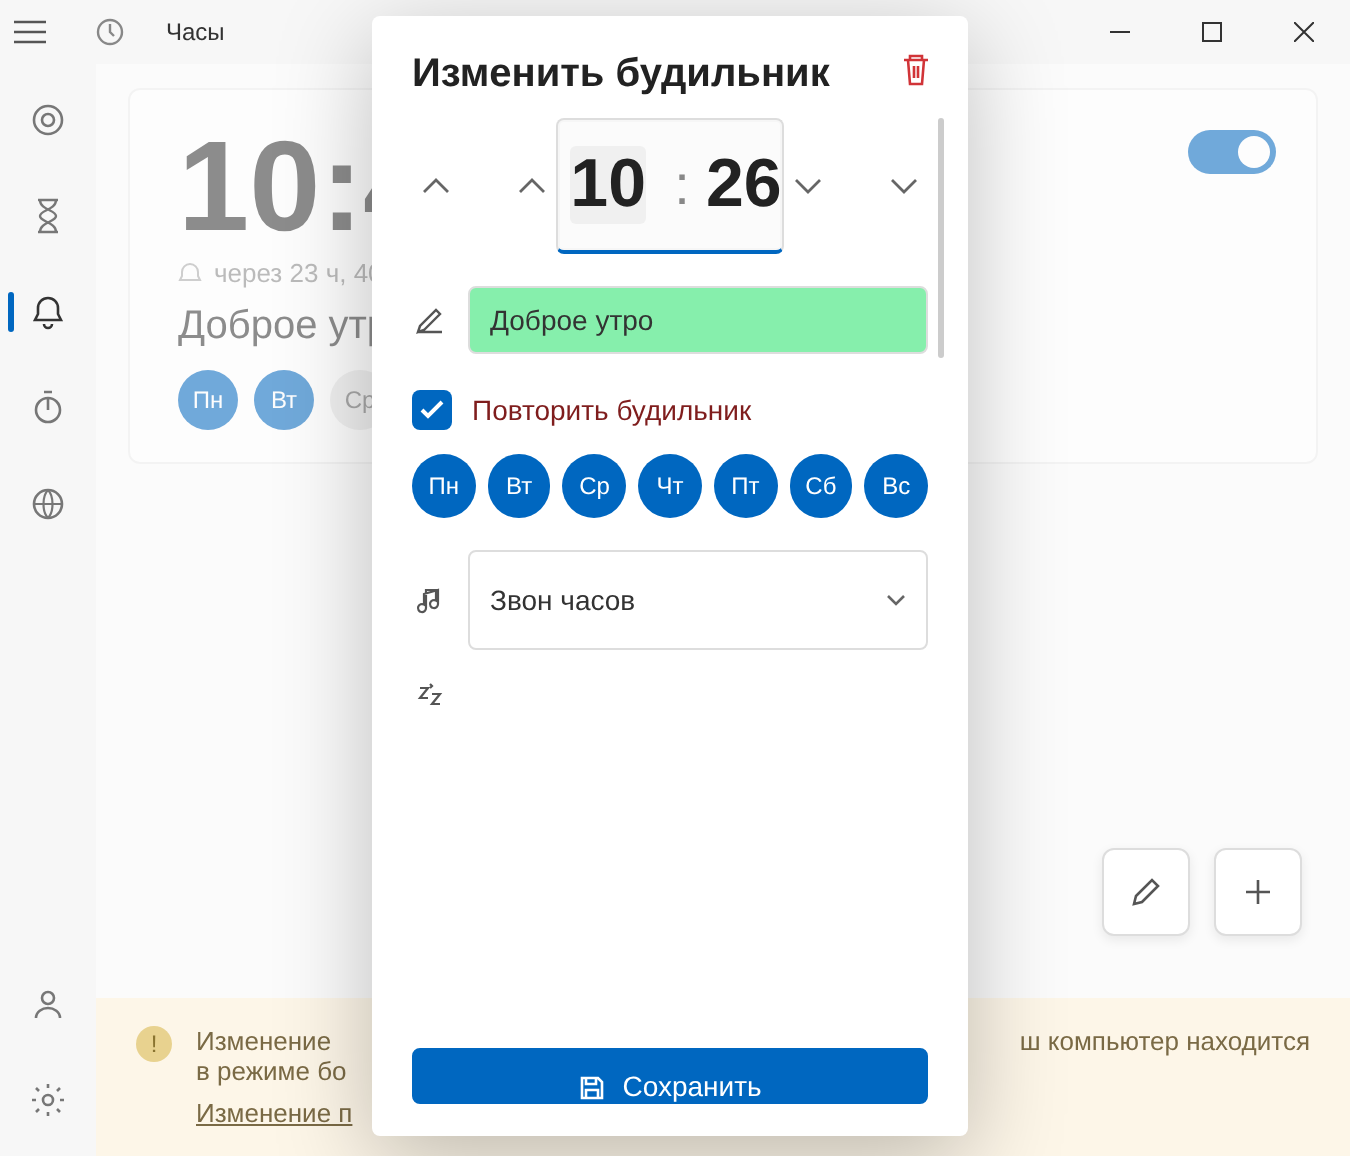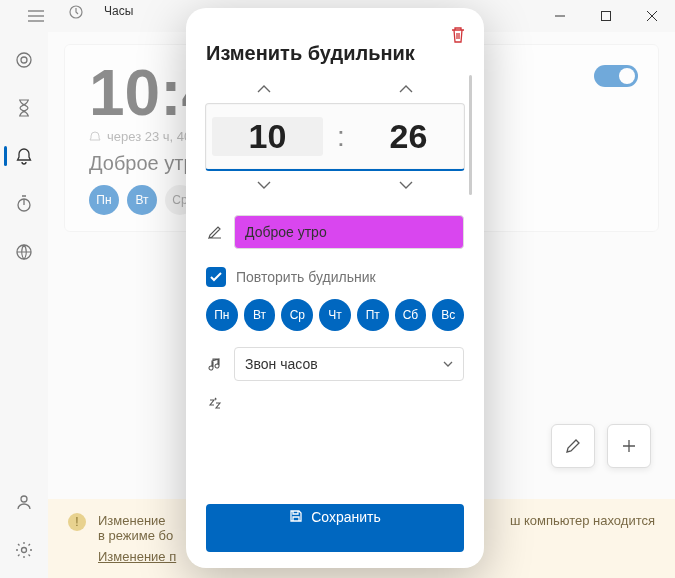"Часы" .tb-left { align-items: none -> center; padding-left: 24px -> 3px }
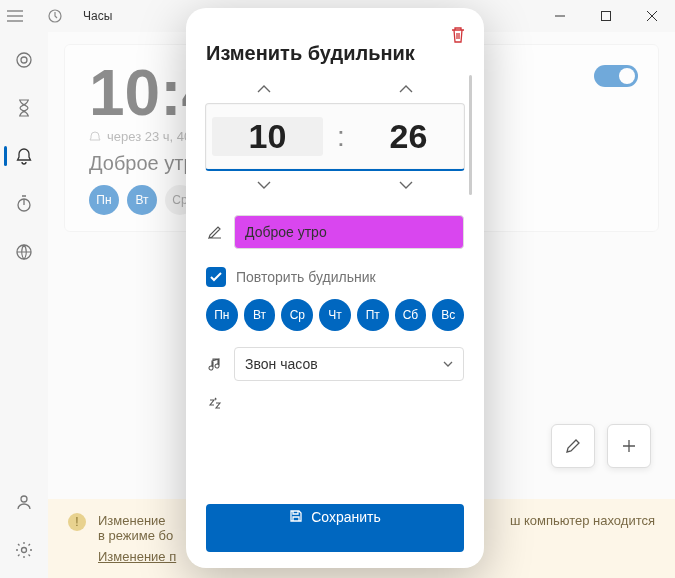"Изменить будильник" .modal { border-radius: 20px -> 4px; padding: 34px 20px 16px -> 18px 20px 16px }
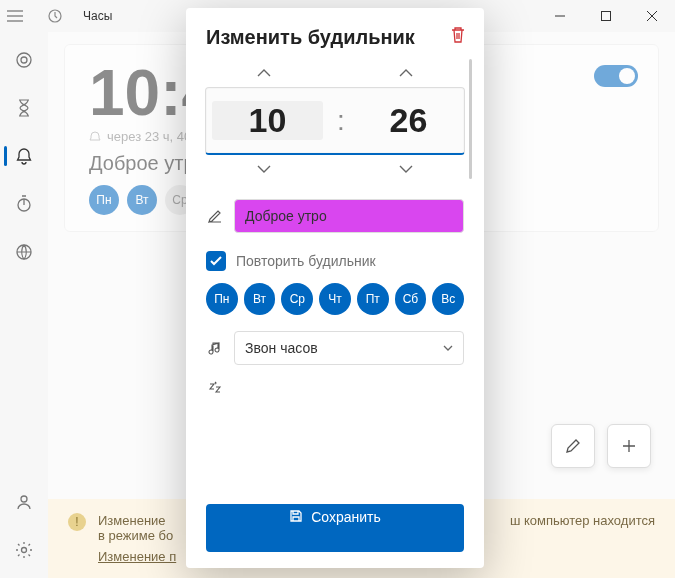"10" .time-block { flex-direction: column -> row }
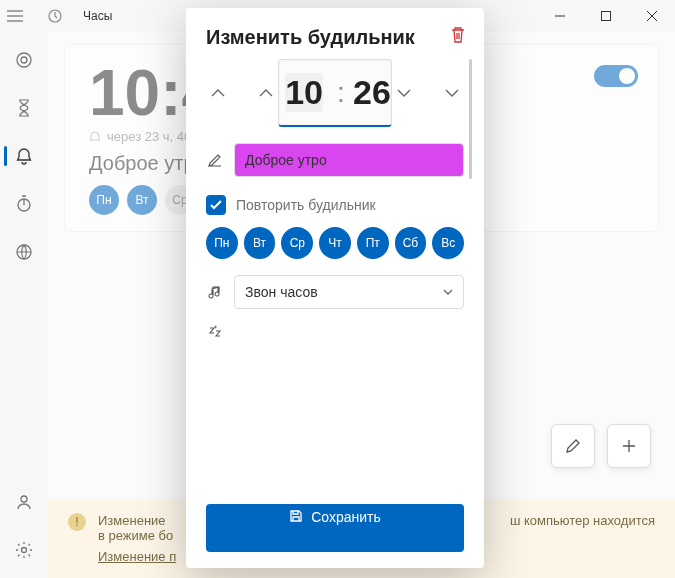"Доброе утро" .input { background: #d946ef -> #86efac }
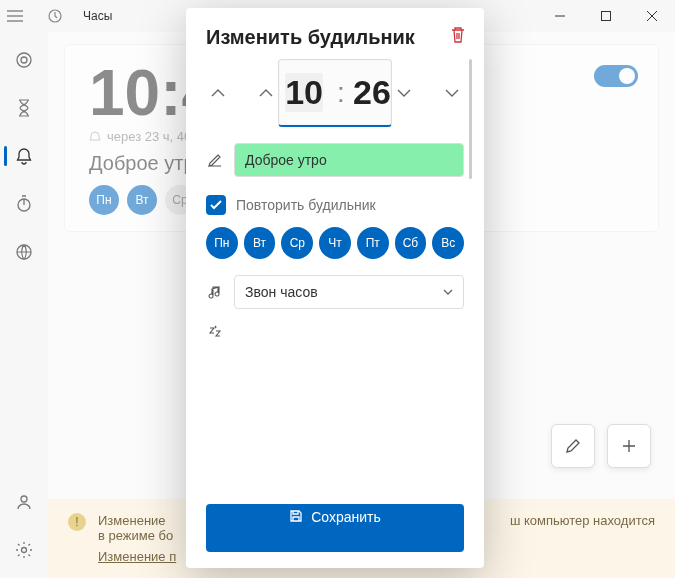"Повторить будильник" .chk-label { color: #737373 -> #7f1d1d }
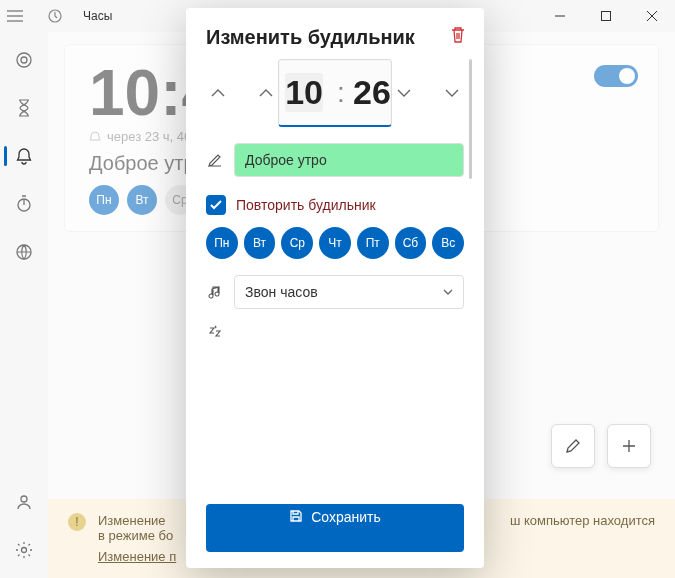"Звон часов" .select { height: 34px -> 50px }
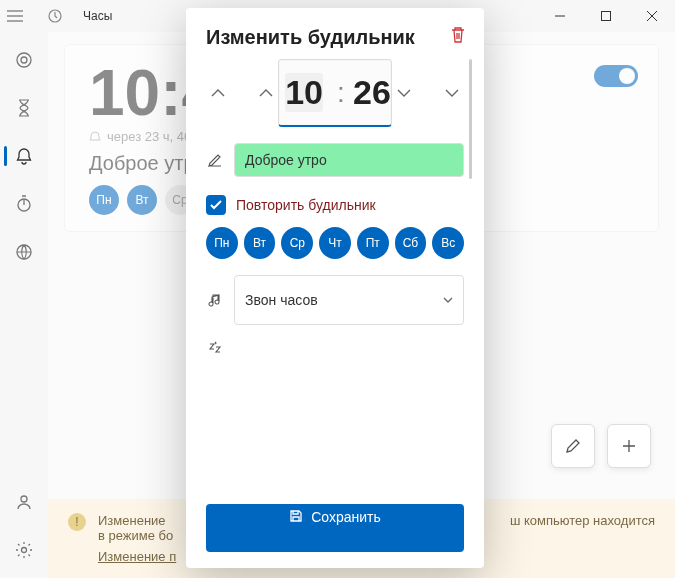"Сохранить" .btn { align-items: flex-start -> flex-end; border: 5px solid #84cc16 -> 1px solid #84cc16; height: 48px -> 28px }
